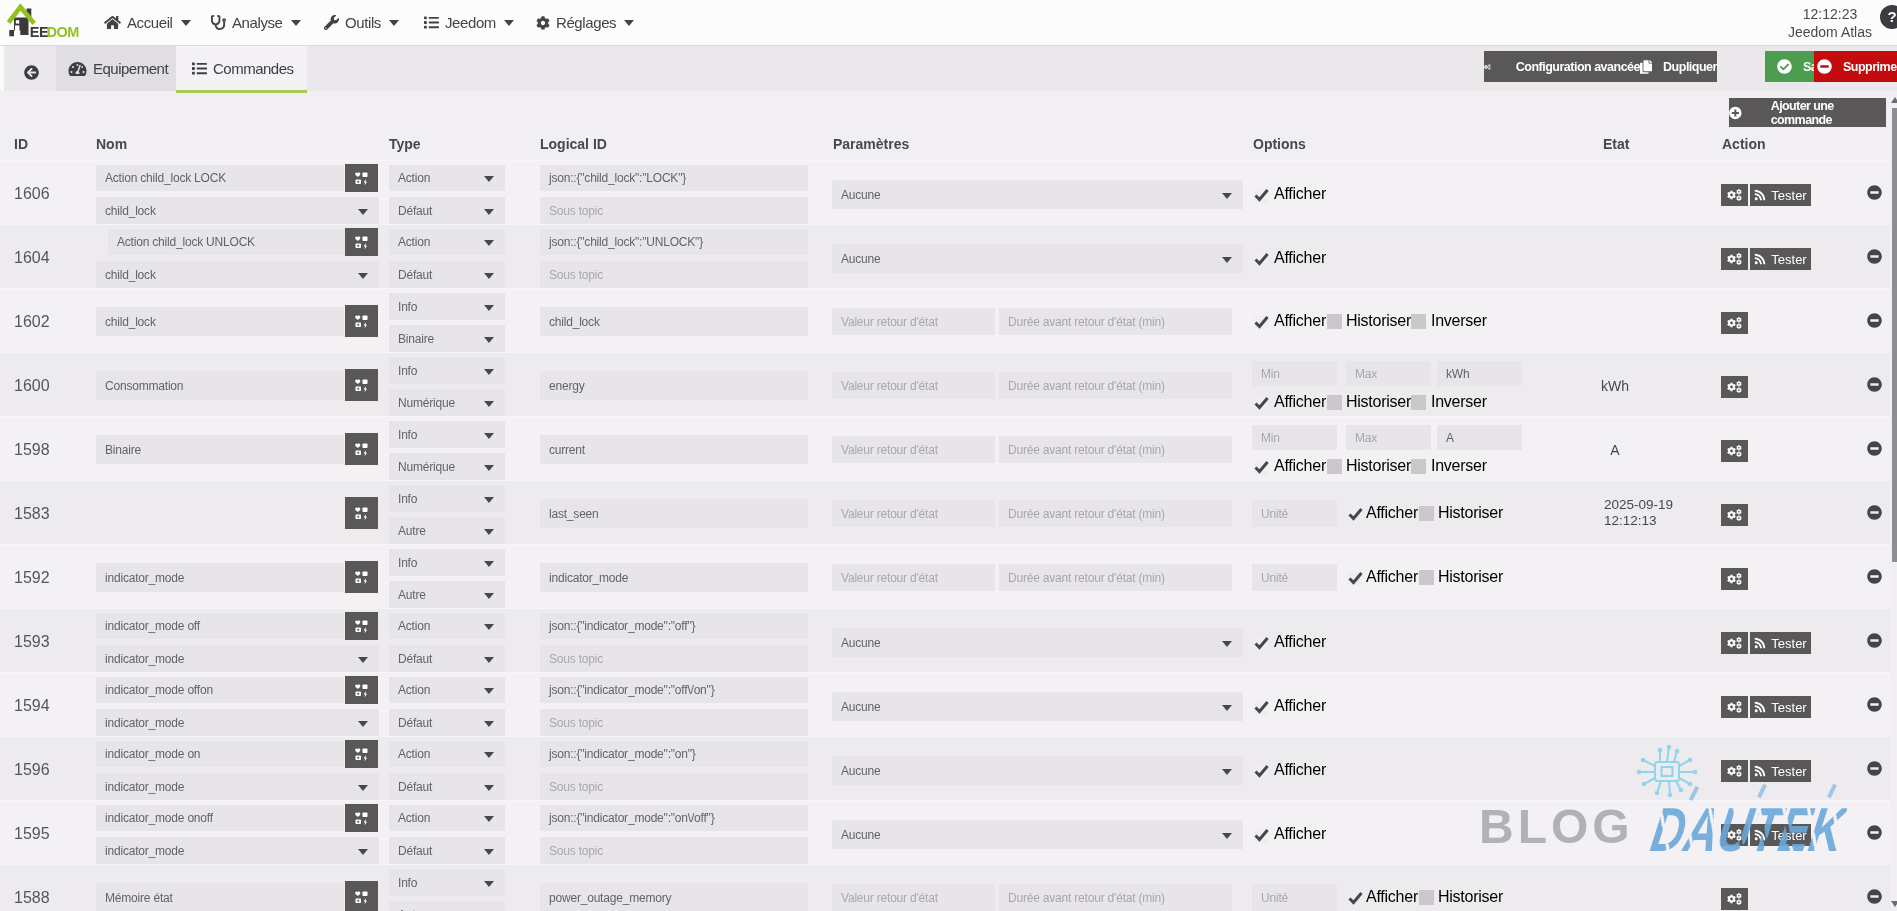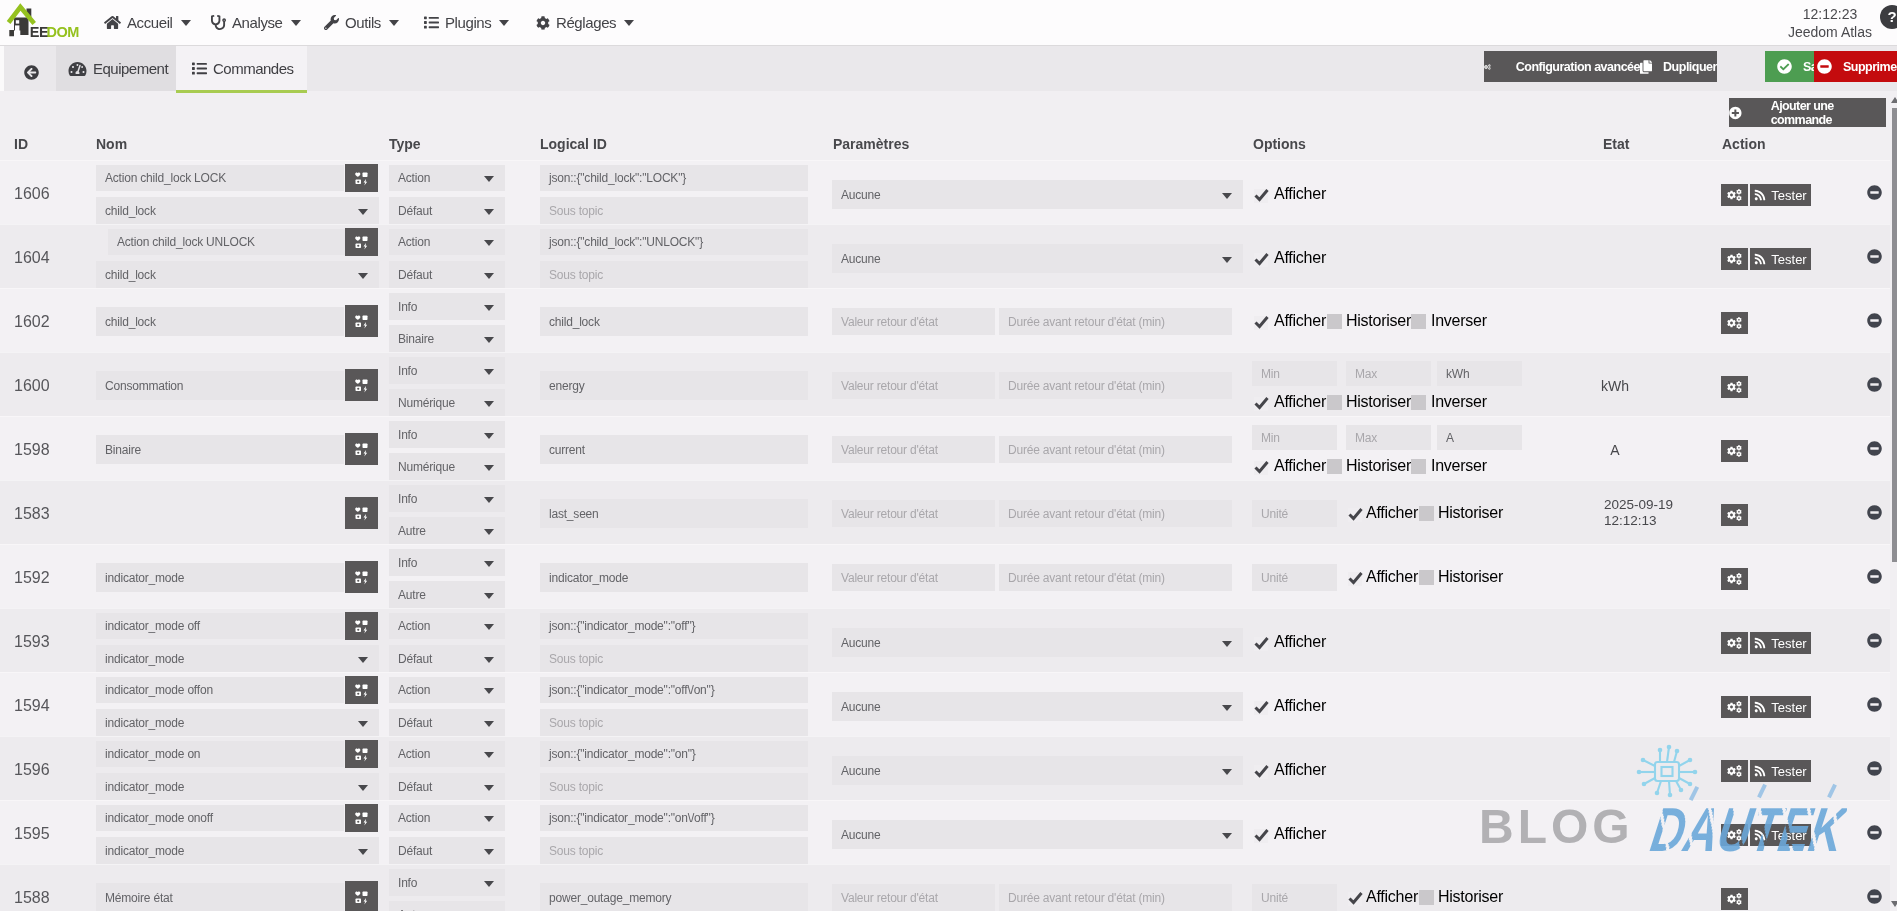"Plugins" span { text: Plugins -> Jeedom }
